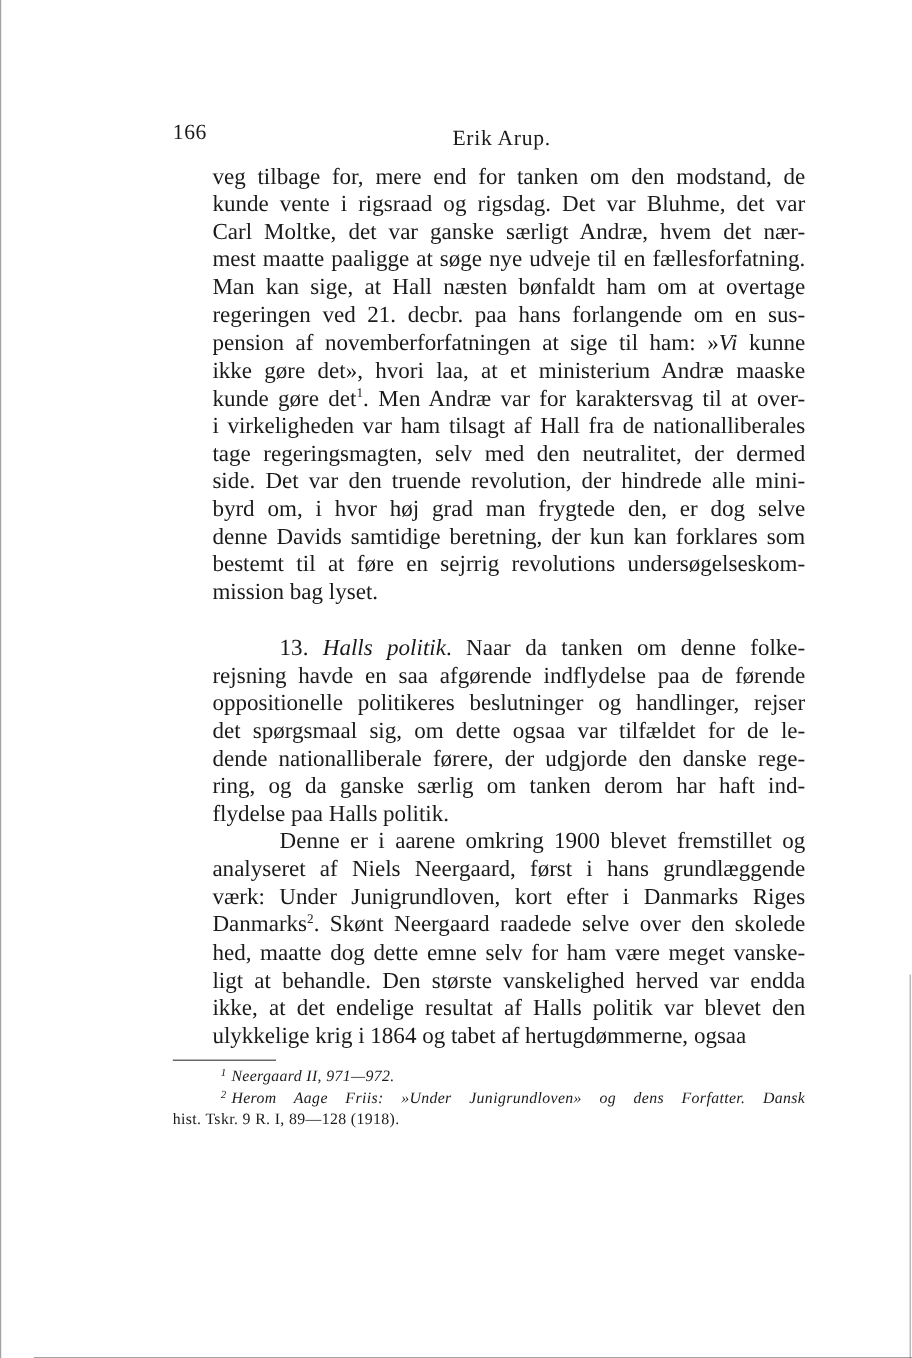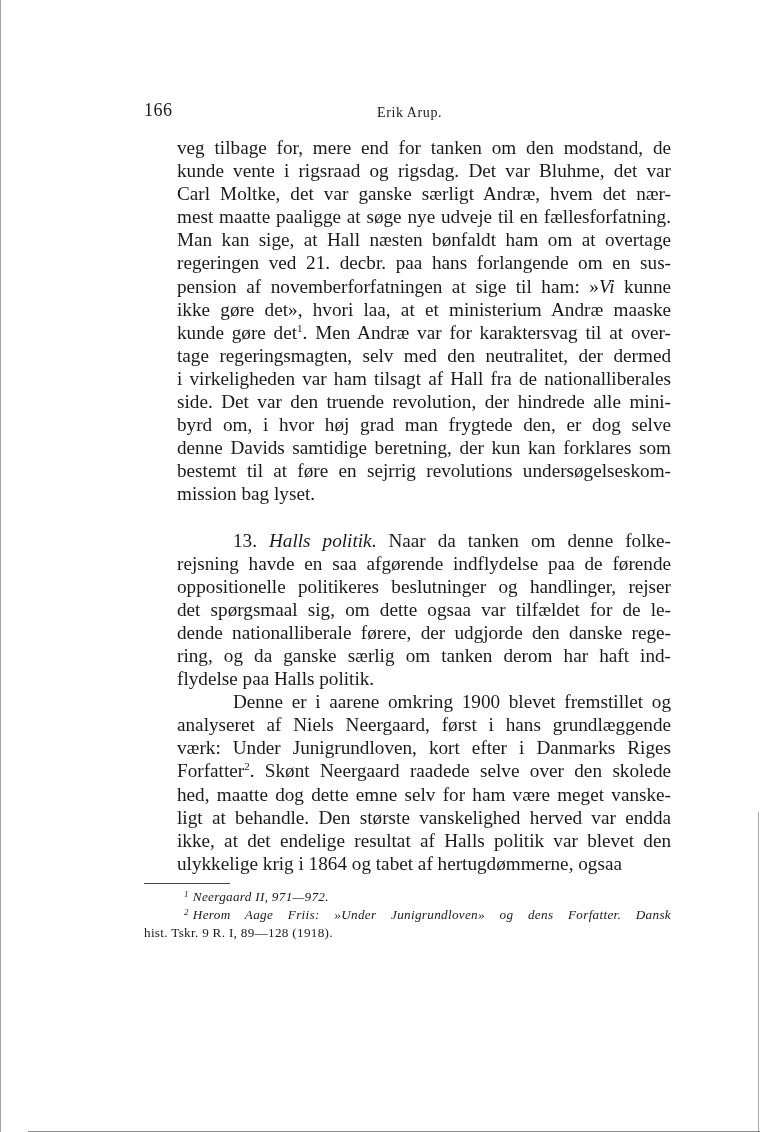"Erik Arup." .running-title { font-size: 14px -> 18px }
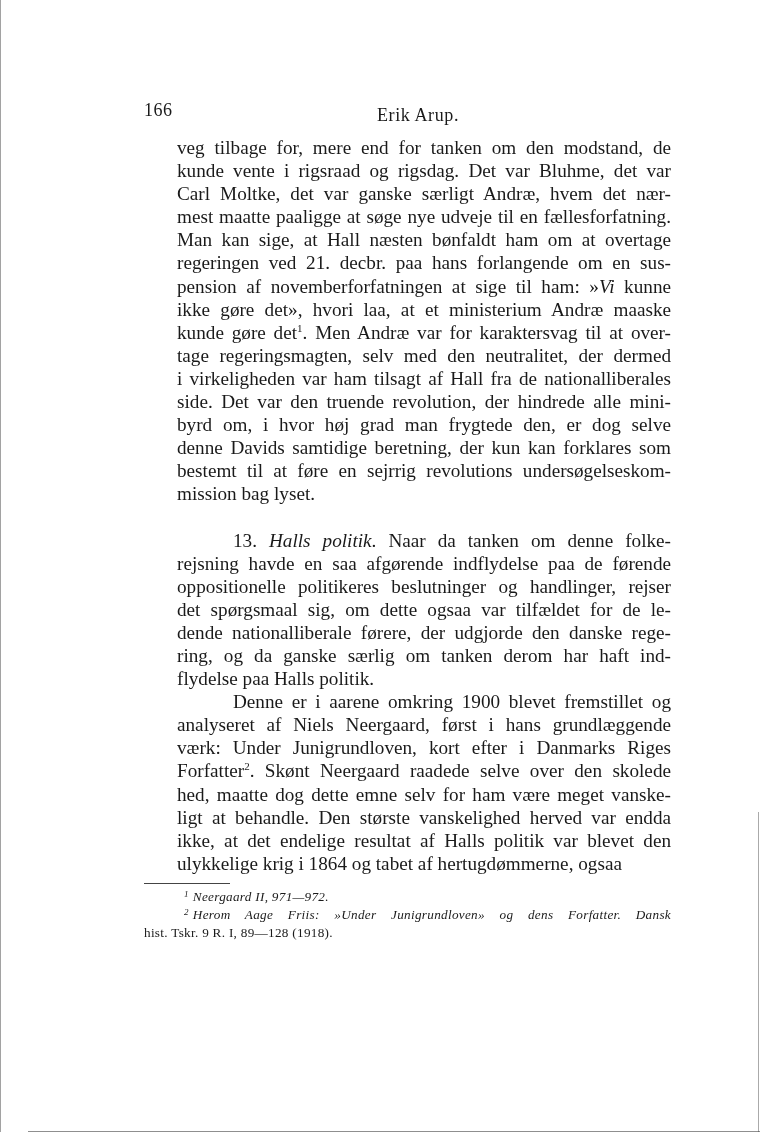"tage regeringsmagten, selv med den" span.line { order: before "i virkeligheden var ham tilsagt" -> after "i virkeligheden var ham tilsagt" }
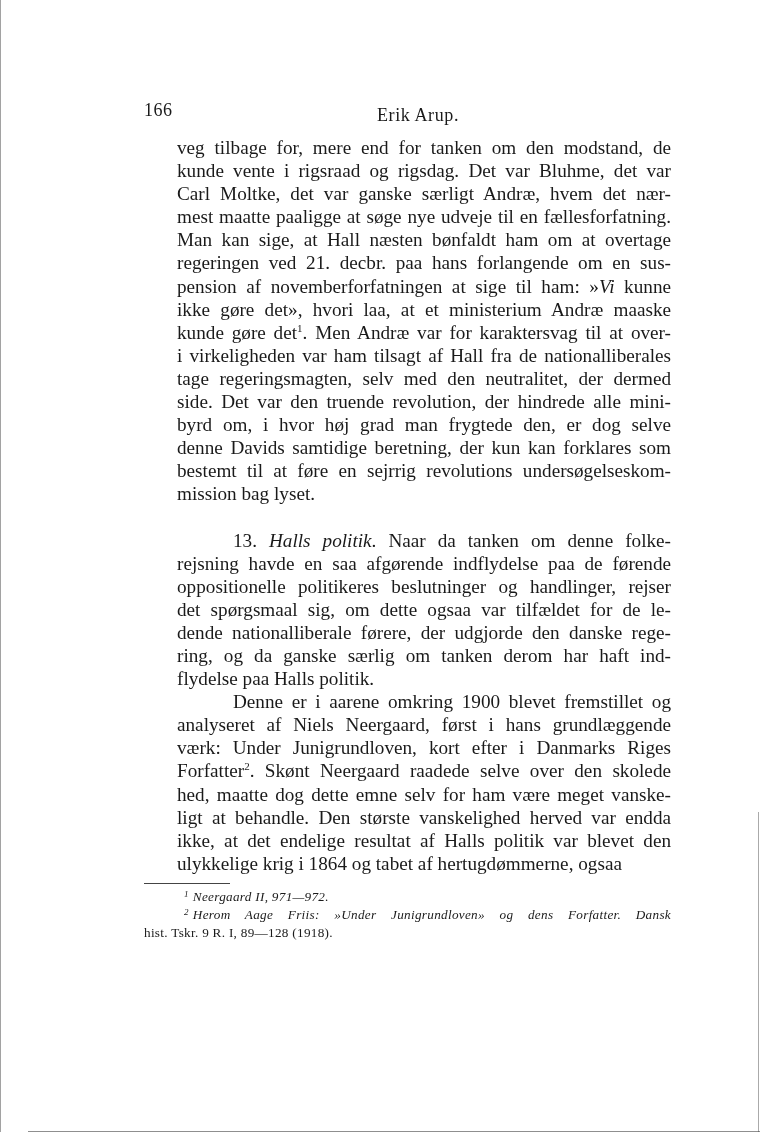"Forfatter" span { text: Forfatter -> Danmarks }
